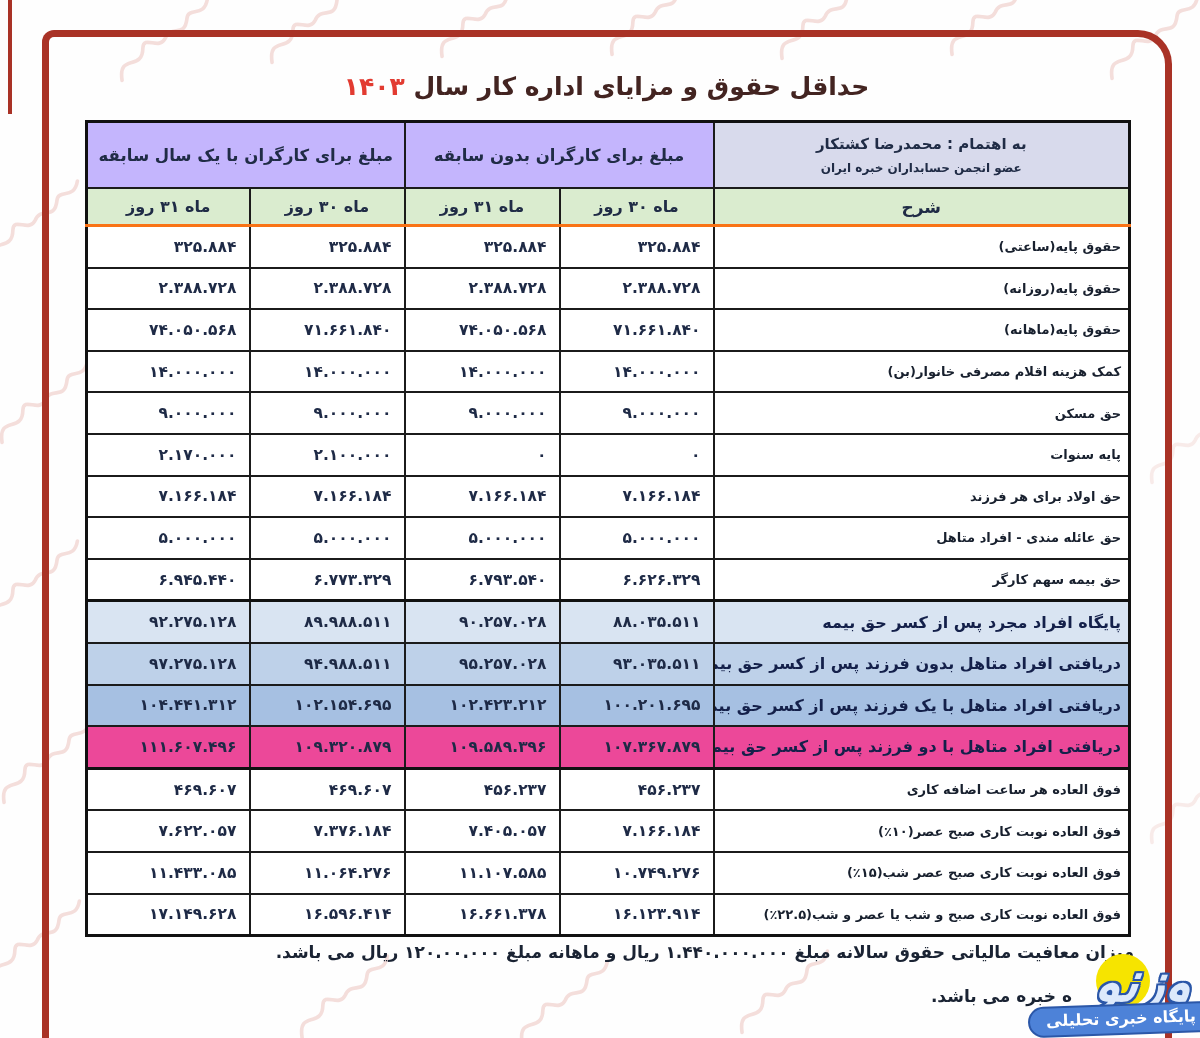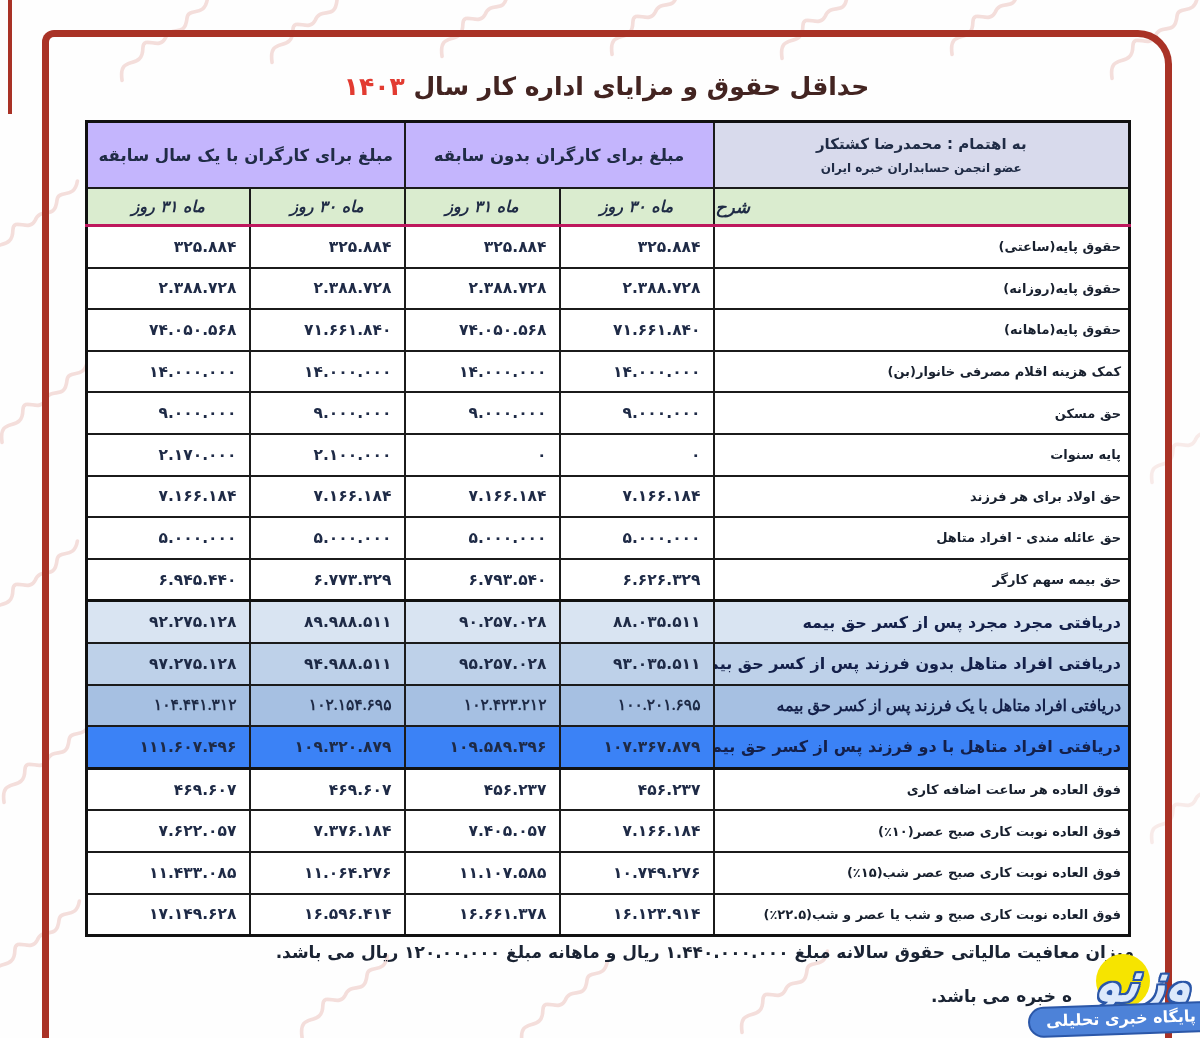"ماه ۳۱ روز" thead tr:last-child th { border-bottom: 3px solid #be185d -> 3px solid #f97316; font-style: italic -> none }
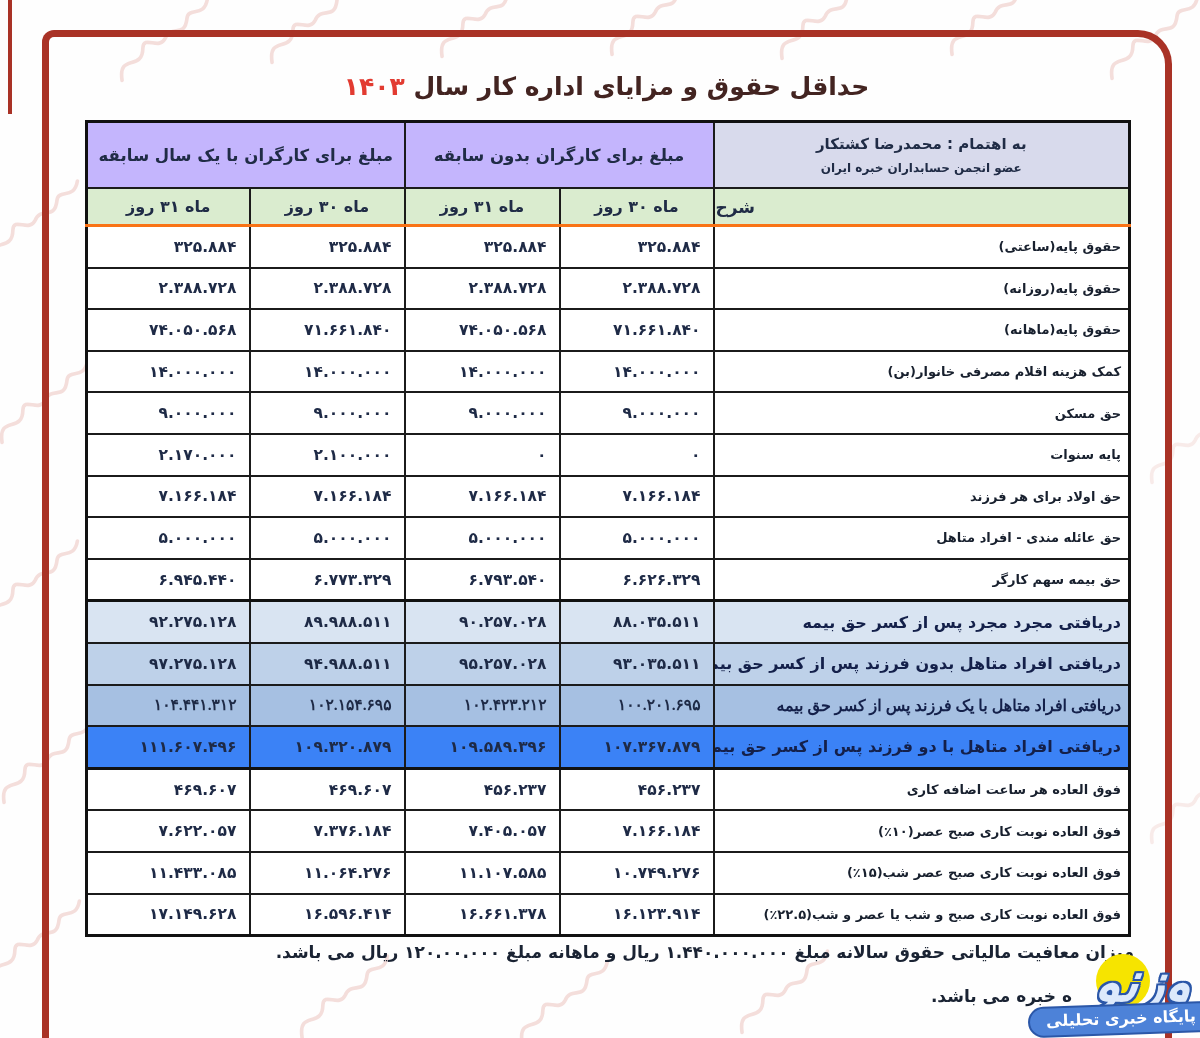"شرح" .cell-desc-h { text-align: left -> center }
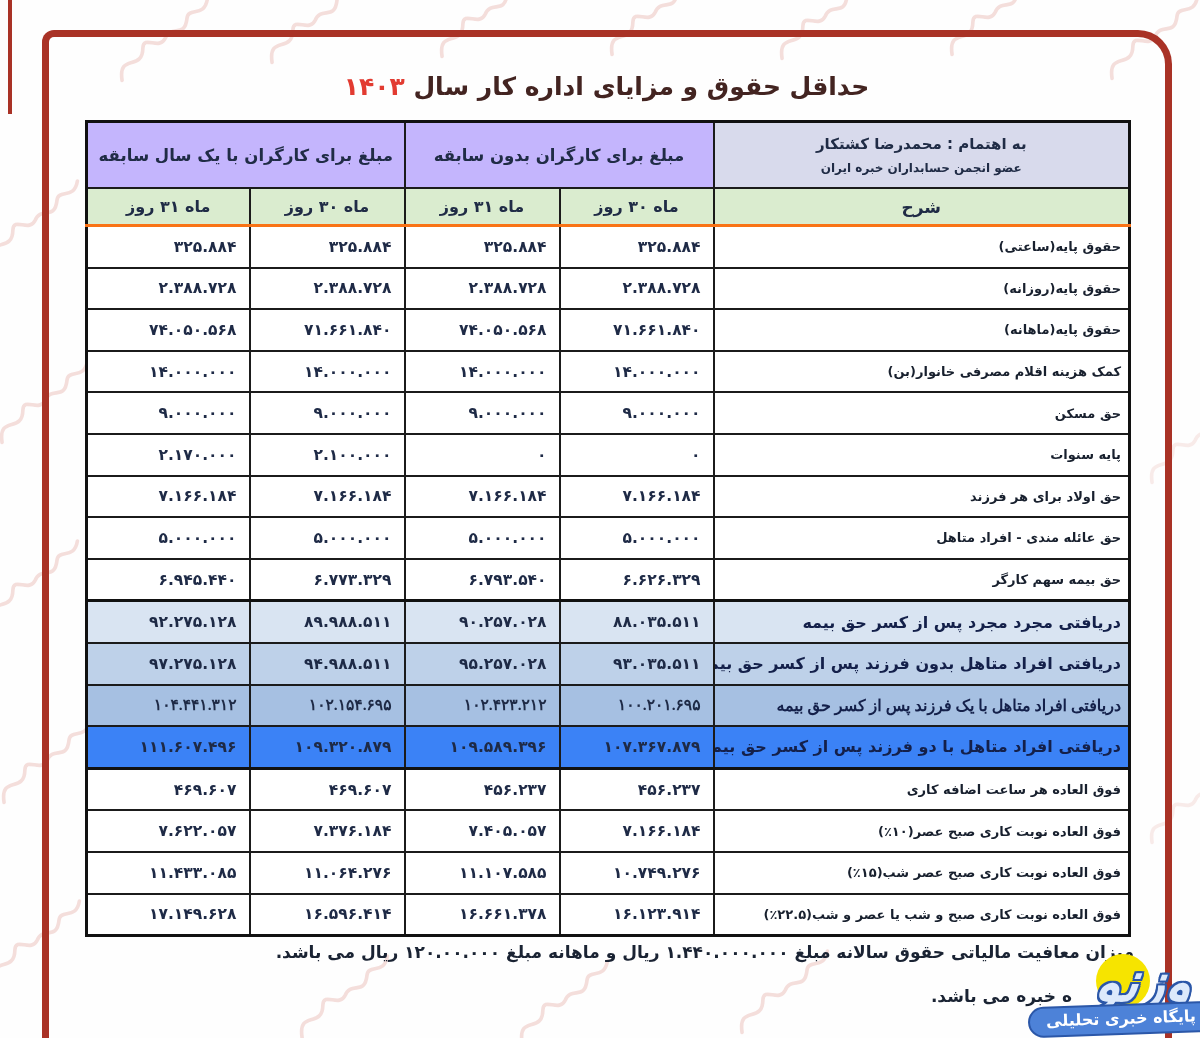"دریافتی مجرد مجرد پس از" td.desc { text: دریافتی مجرد -> پایگاه افراد }
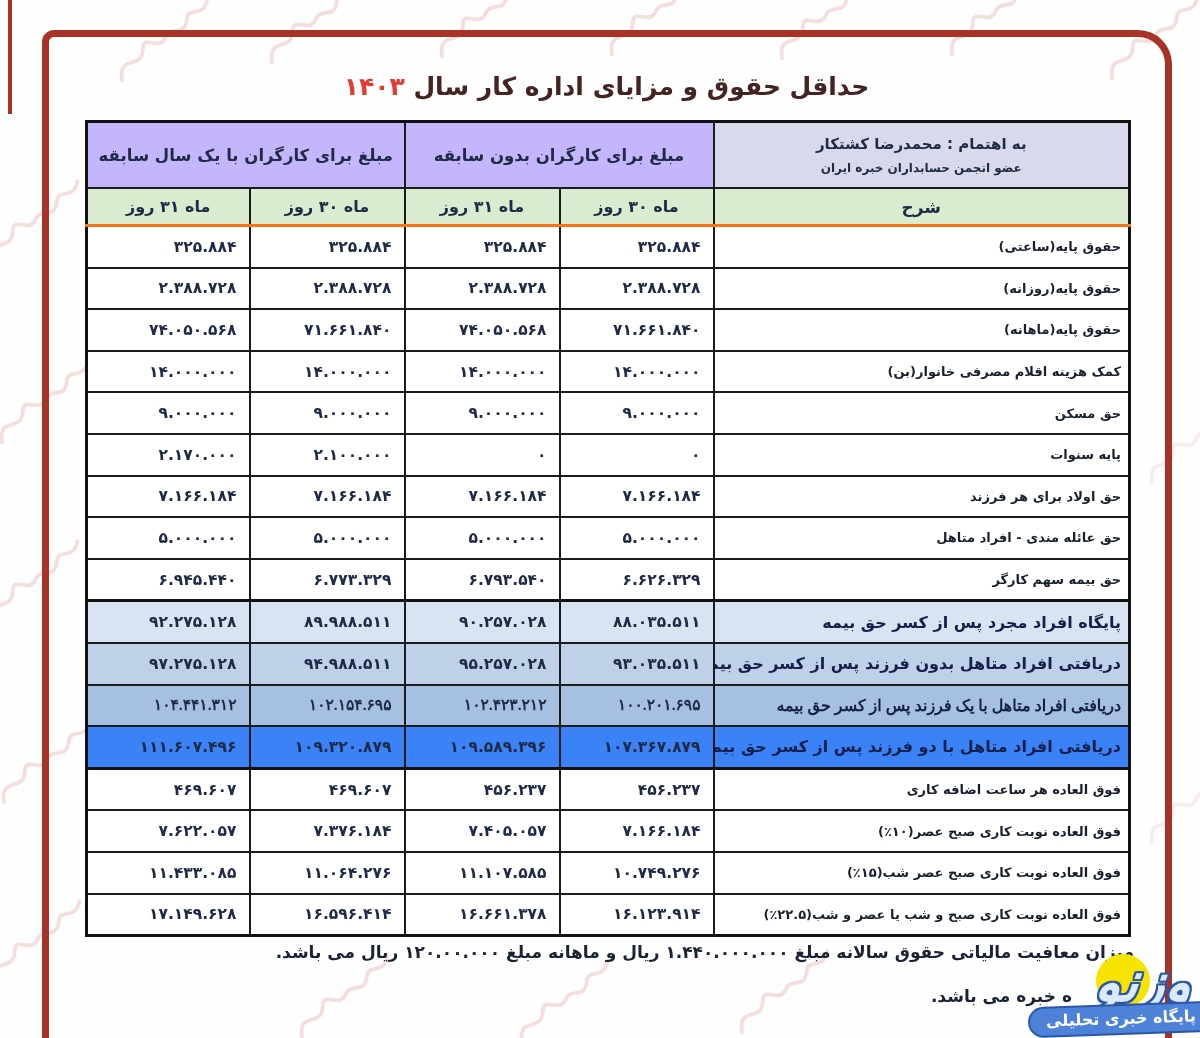"۱۰۴.۴۴۱.۳۱۲" tr.hl3 td { font-family: Liberation Serif, serif -> none }
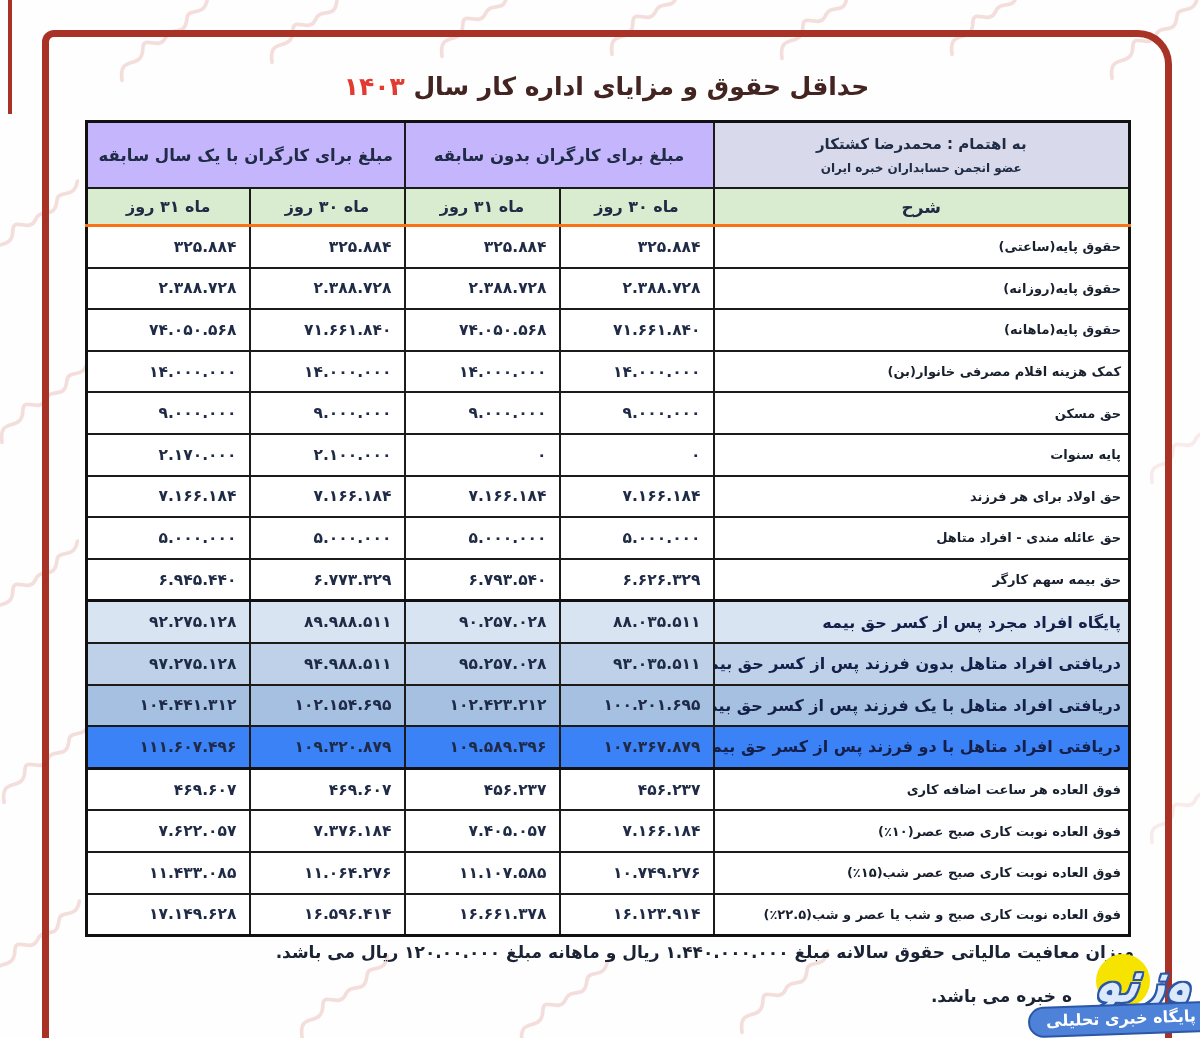"۱۱۱.۶۰۷.۴۹۶" tr.hl4 td { background: #3b82f6 -> #ec4899 }
